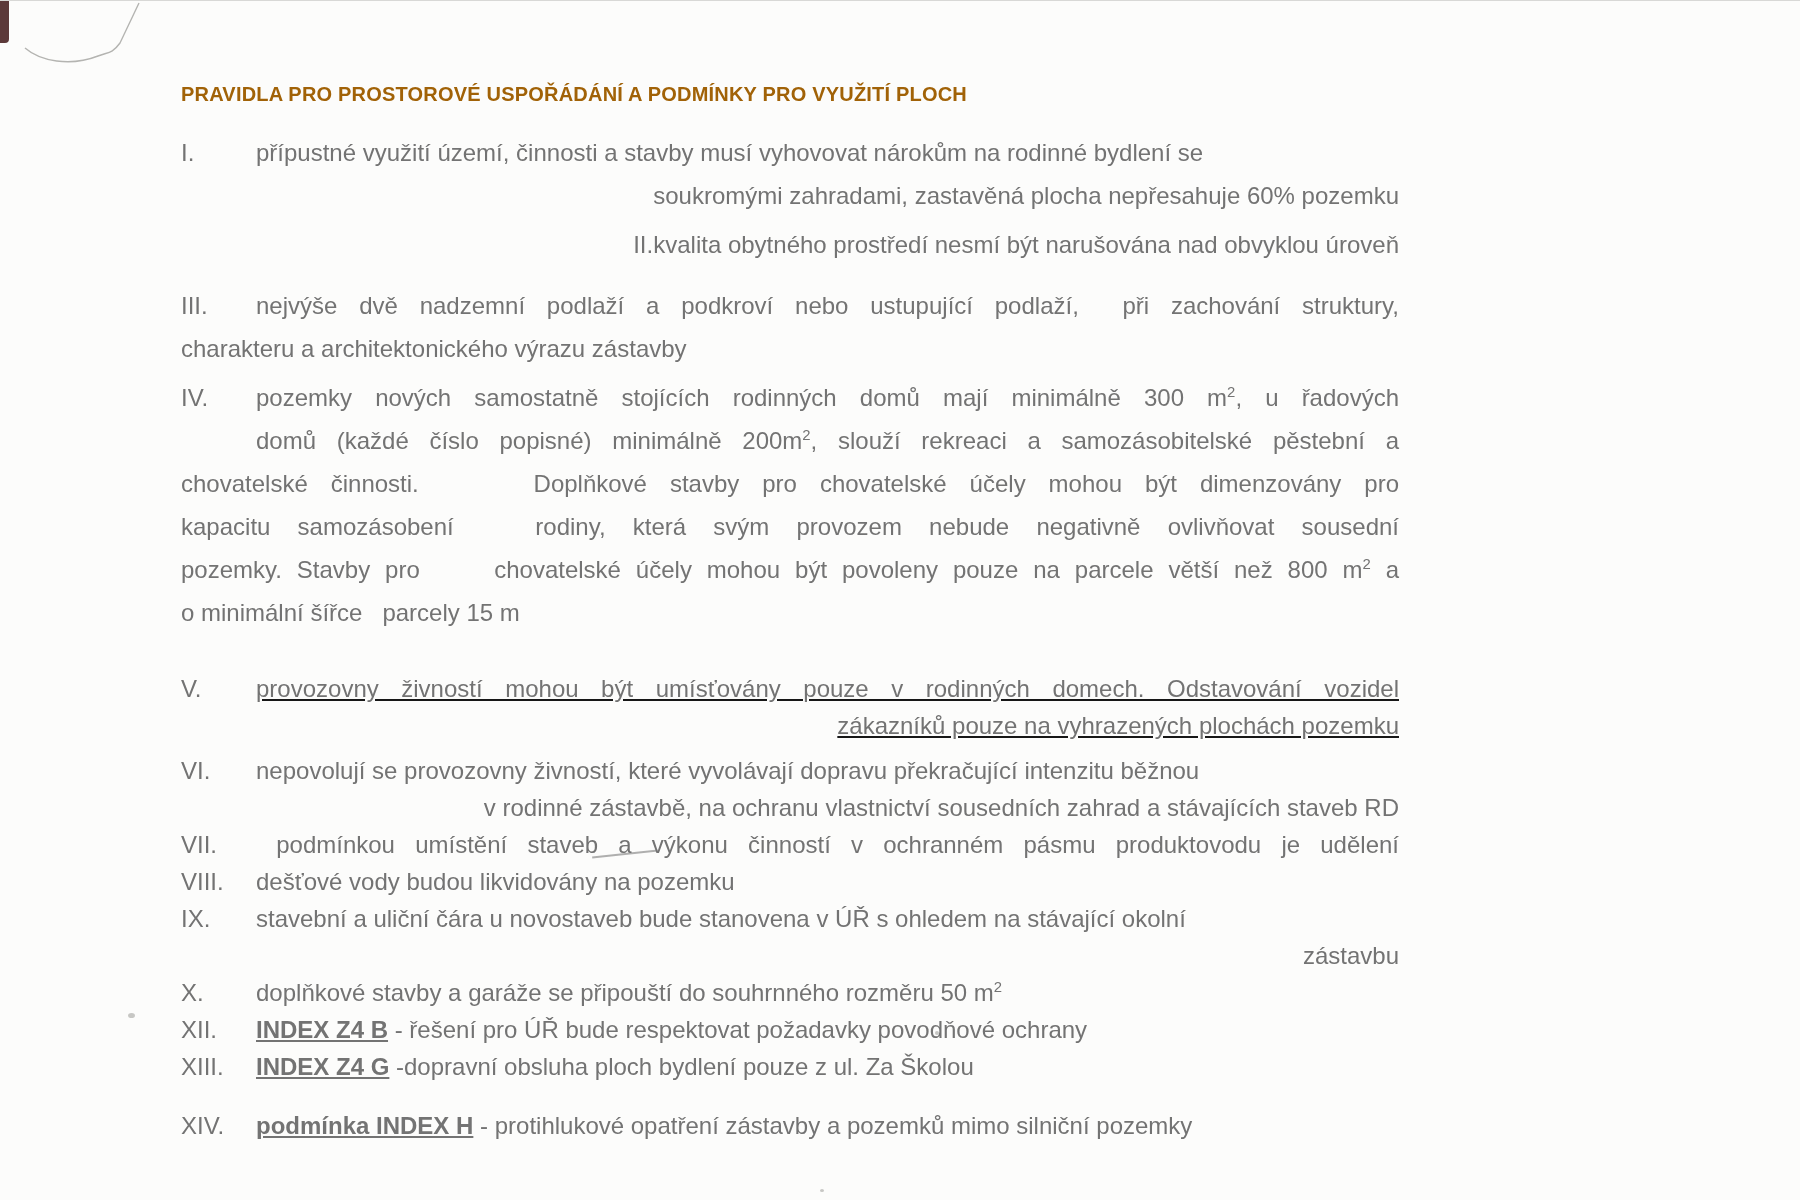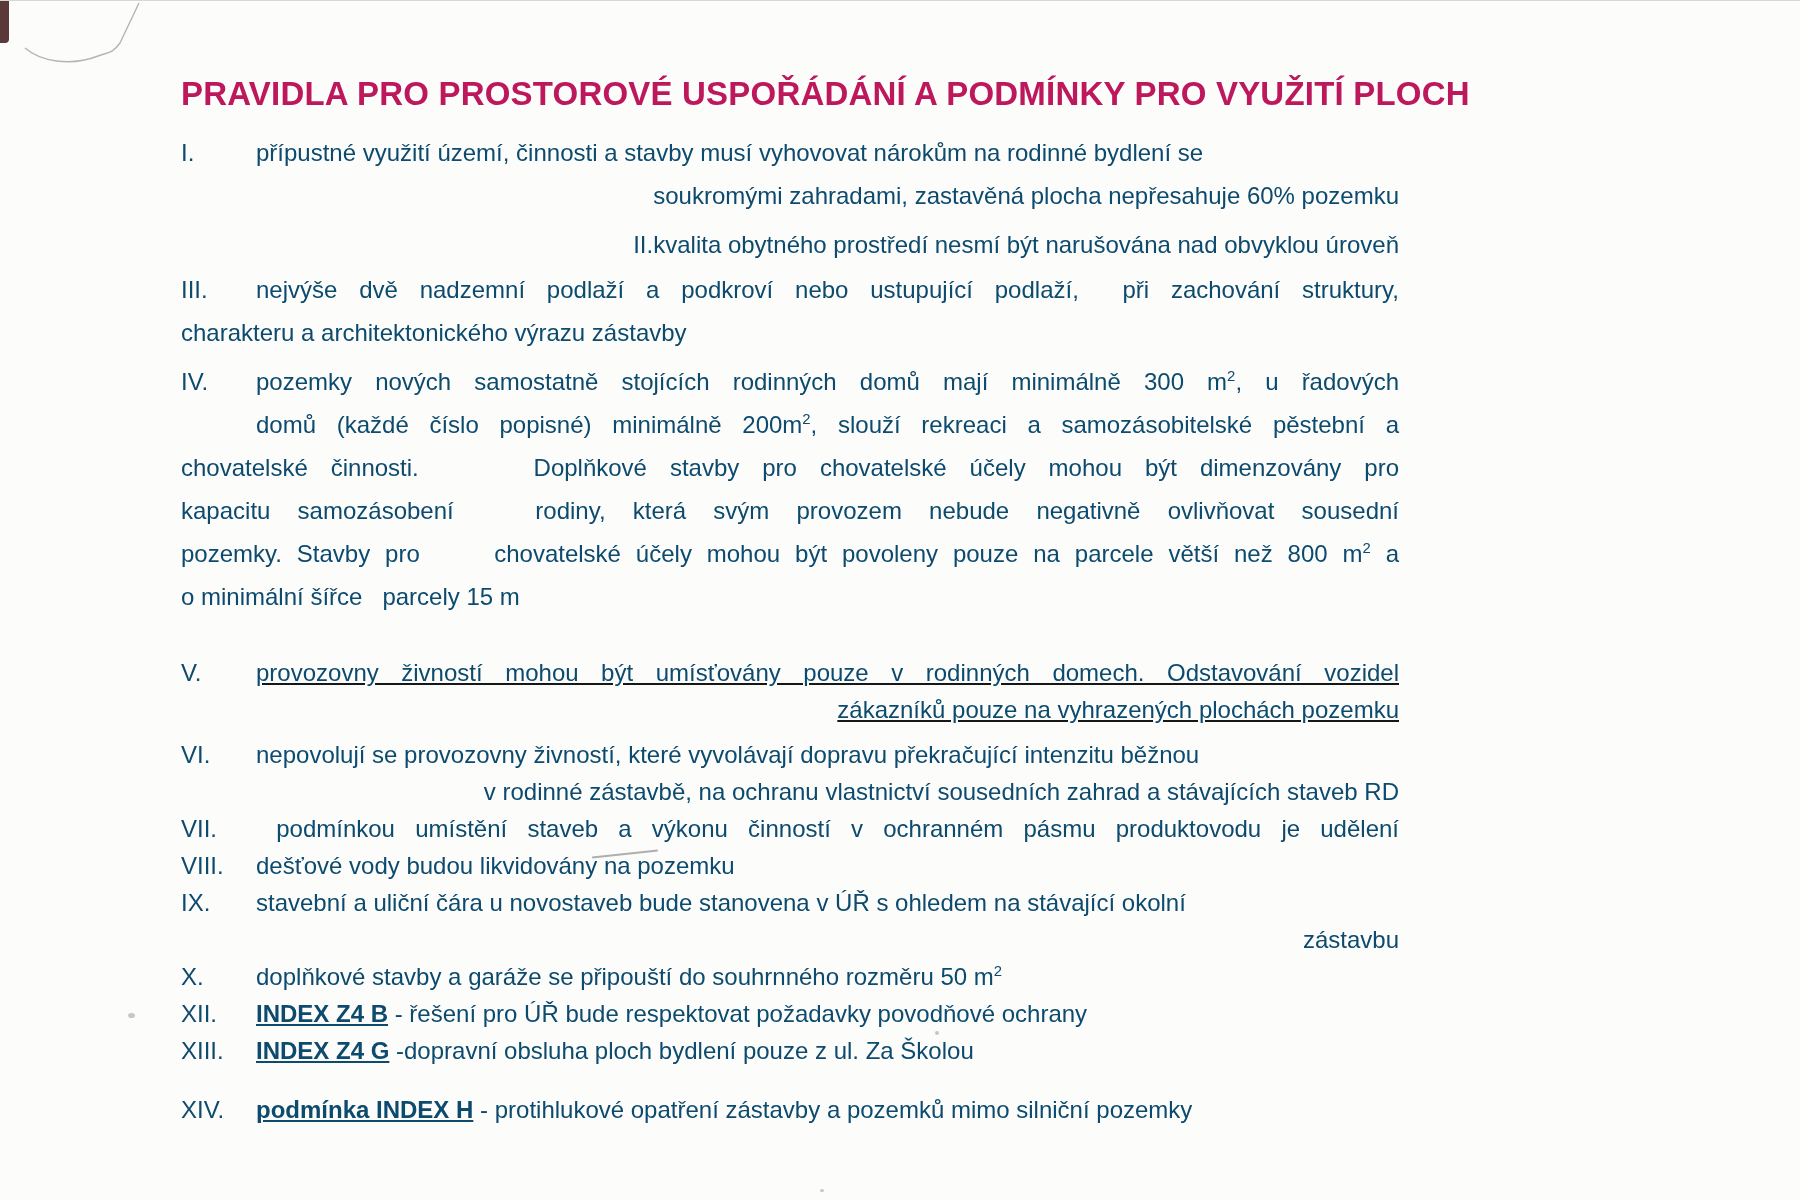"PRAVIDLA PRO PROSTOROVÉ USPOŘÁDÁNÍ A" .title { color: #be185d -> #a16207; font-size: 33px -> 20px }
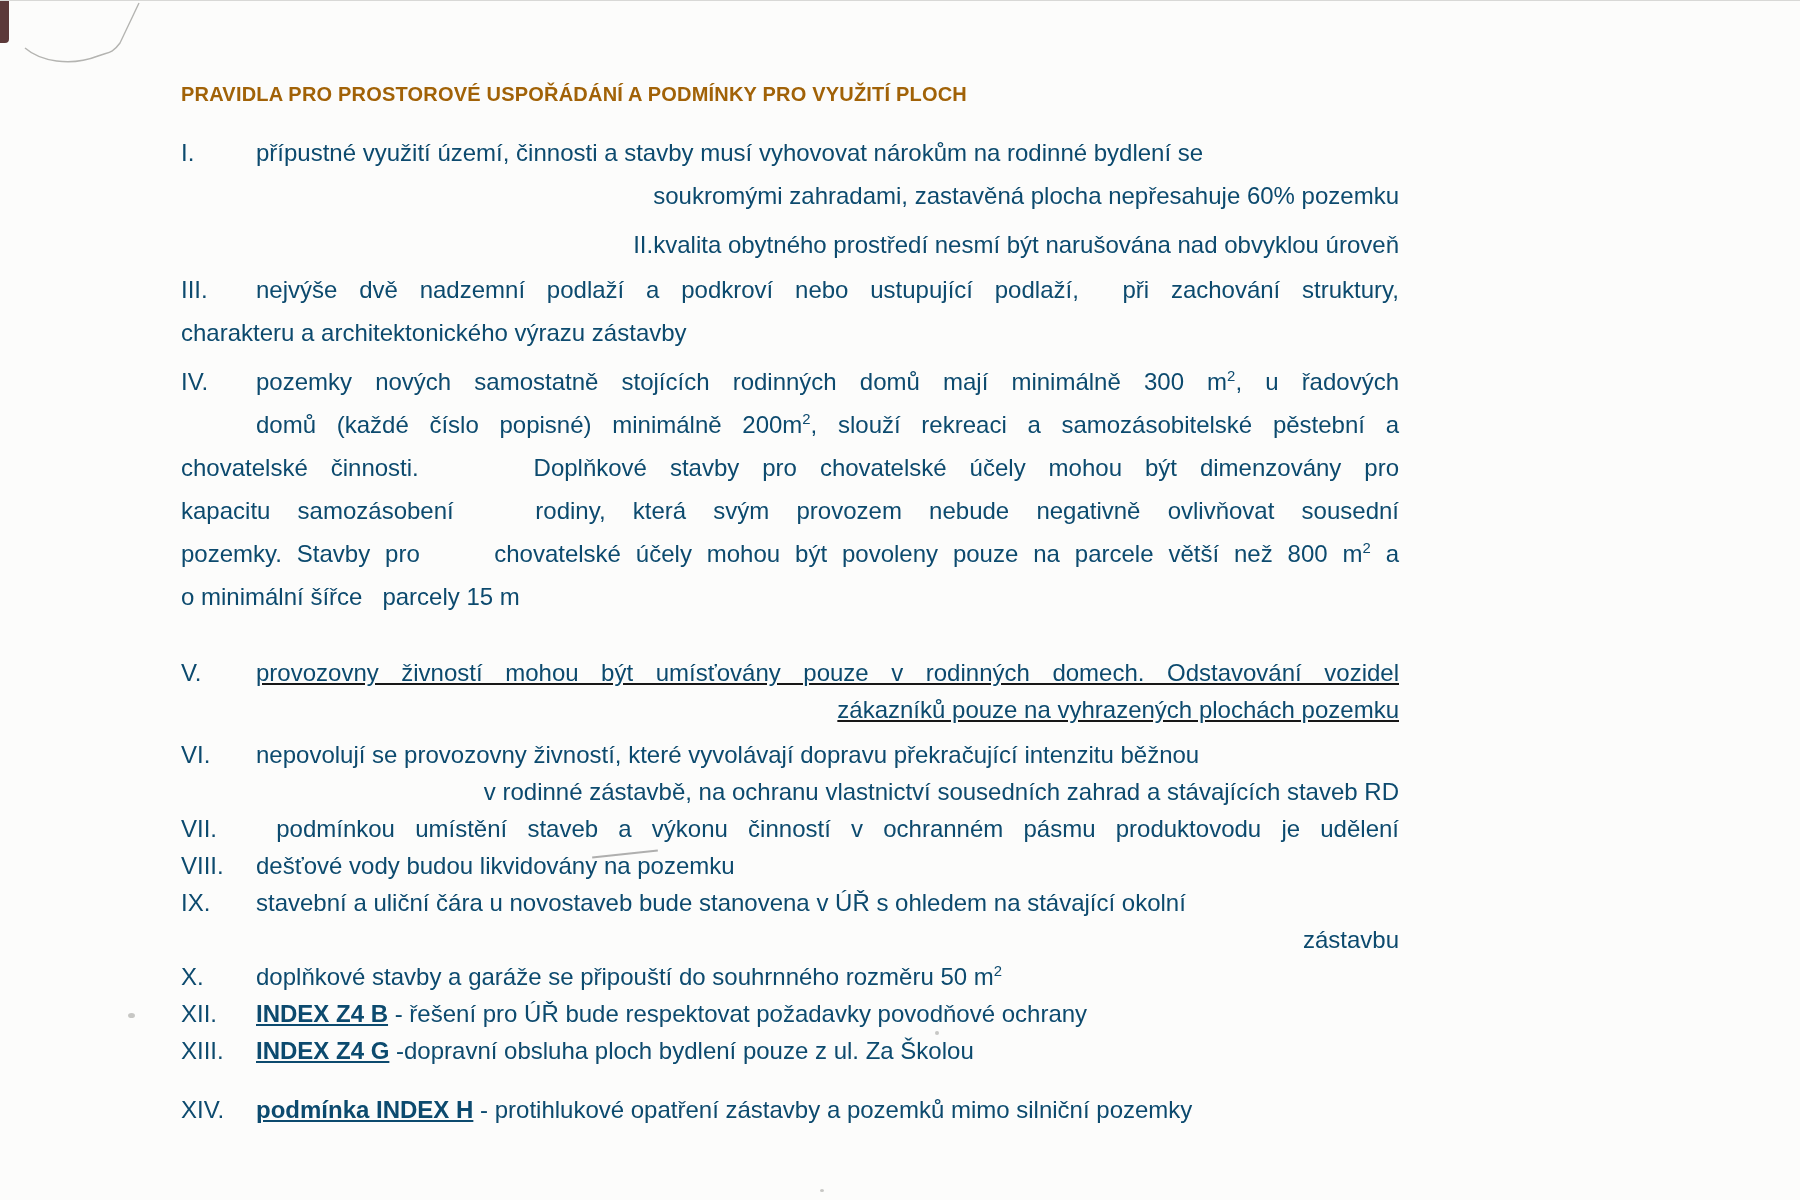"I. přípustné využití území, činnosti" .line { color: #0c4a6e -> #737373 }
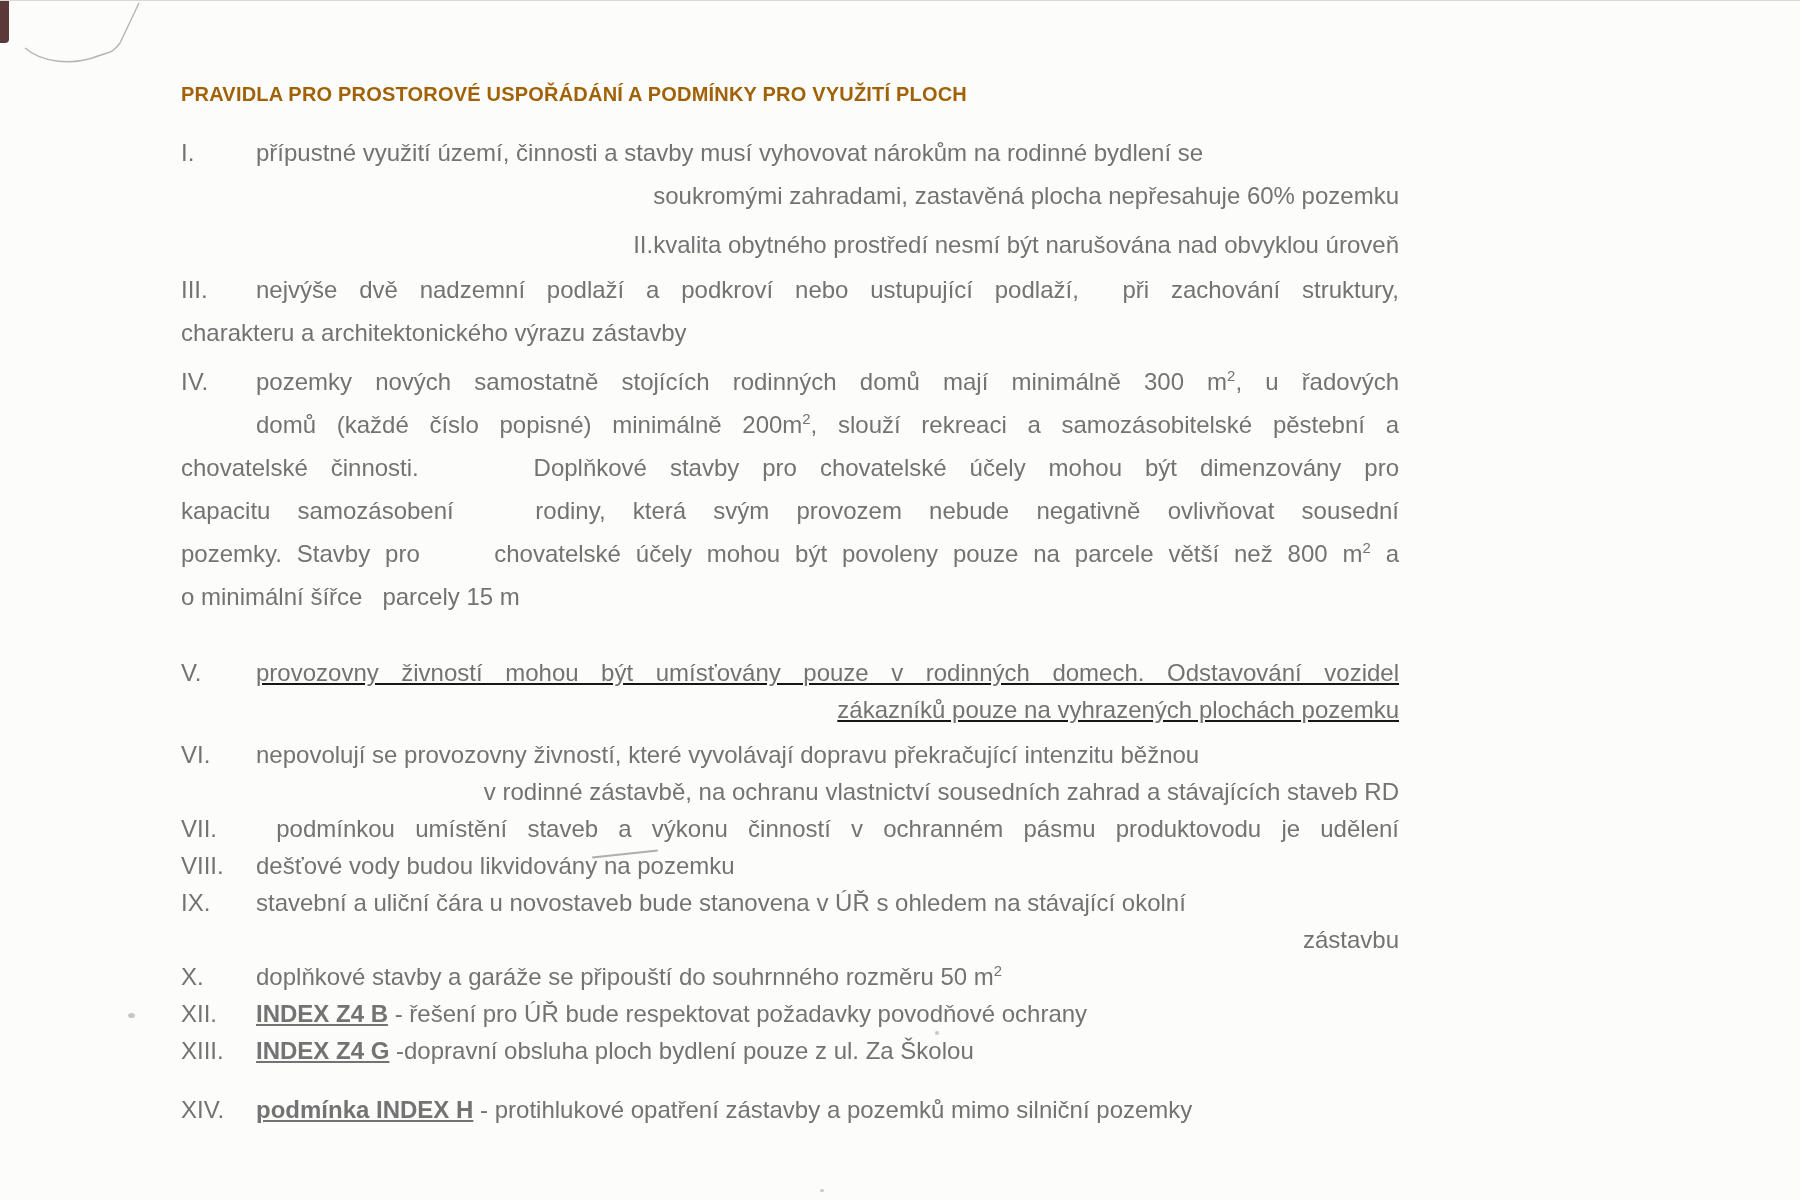"III. nejvýše dvě nadzemní podlaží" [data-name="item-iii"] { margin-top: 2px -> 18px }
